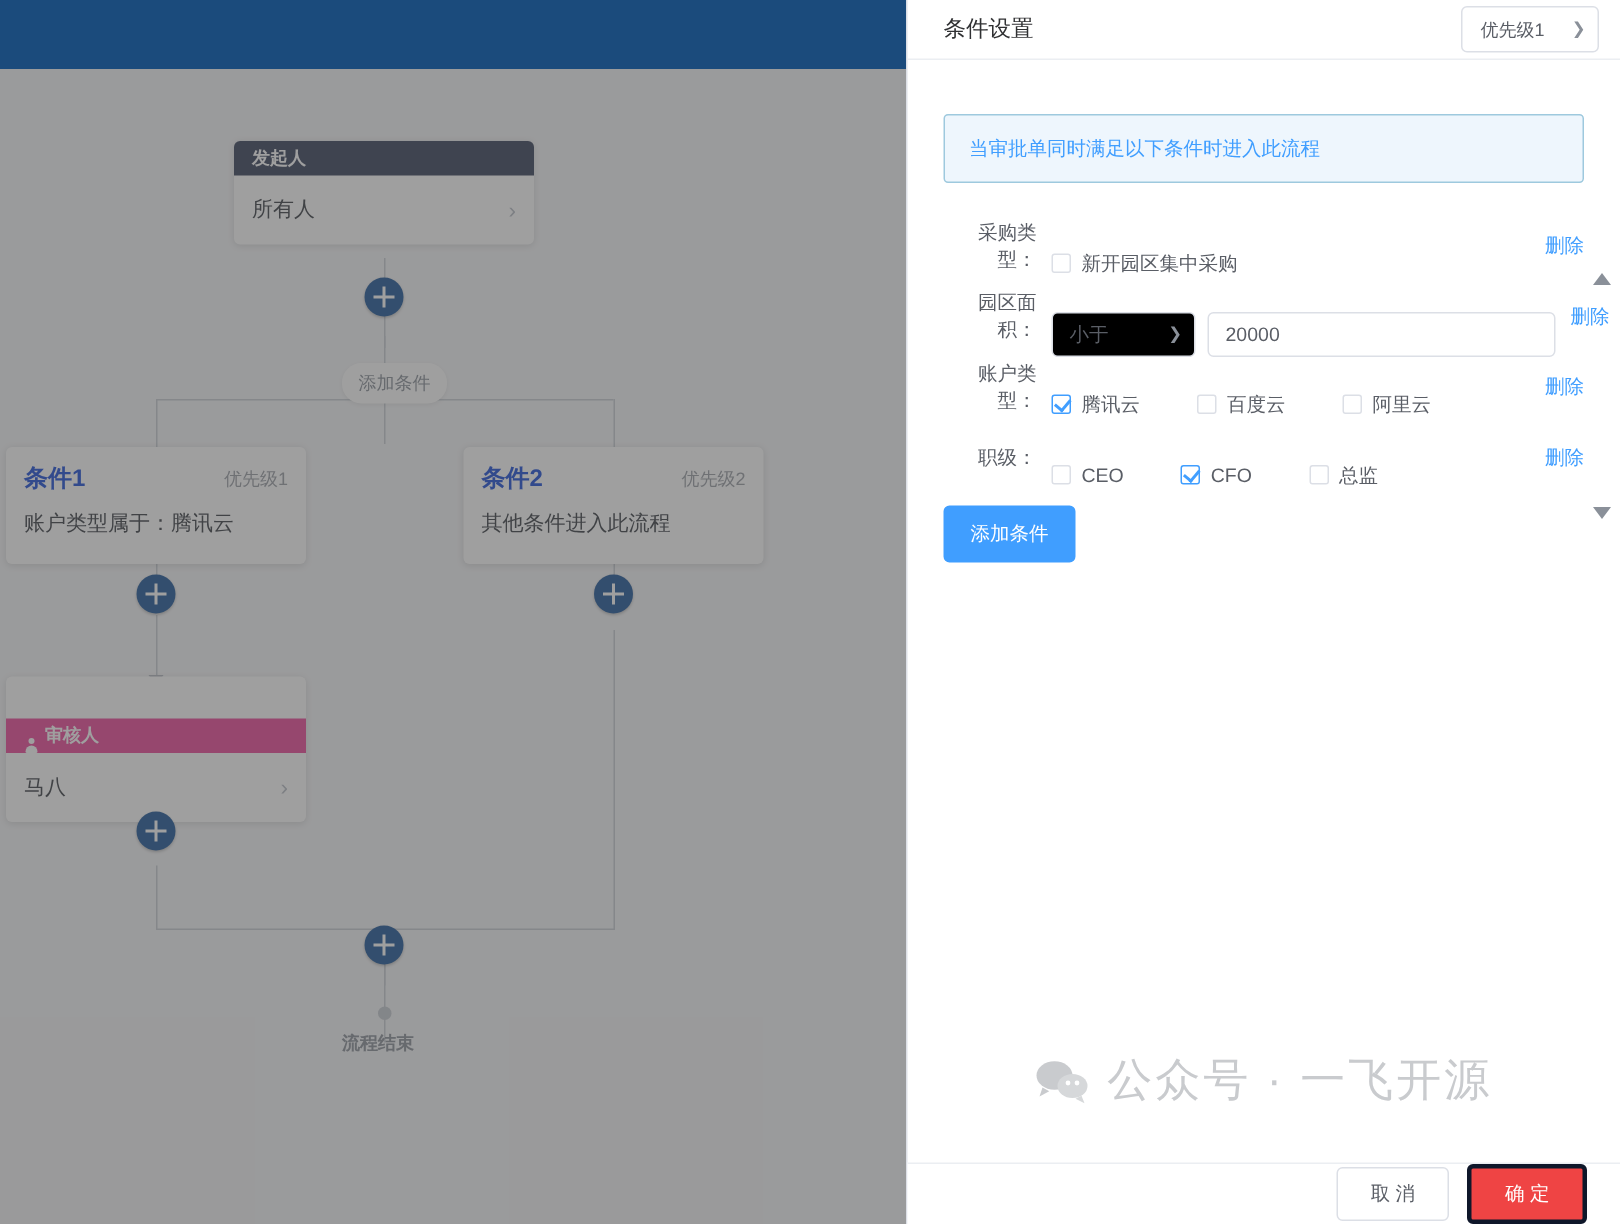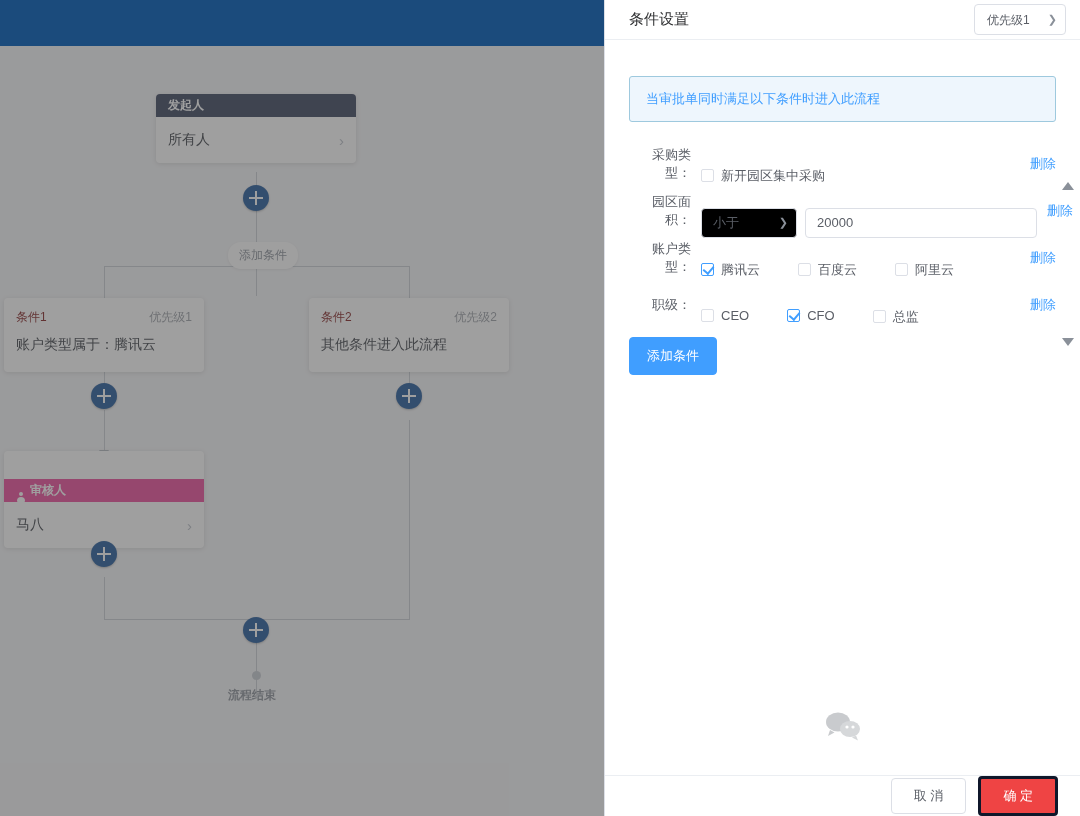"新开园区集中采购" .row-fields { align-items: flex-start -> center }
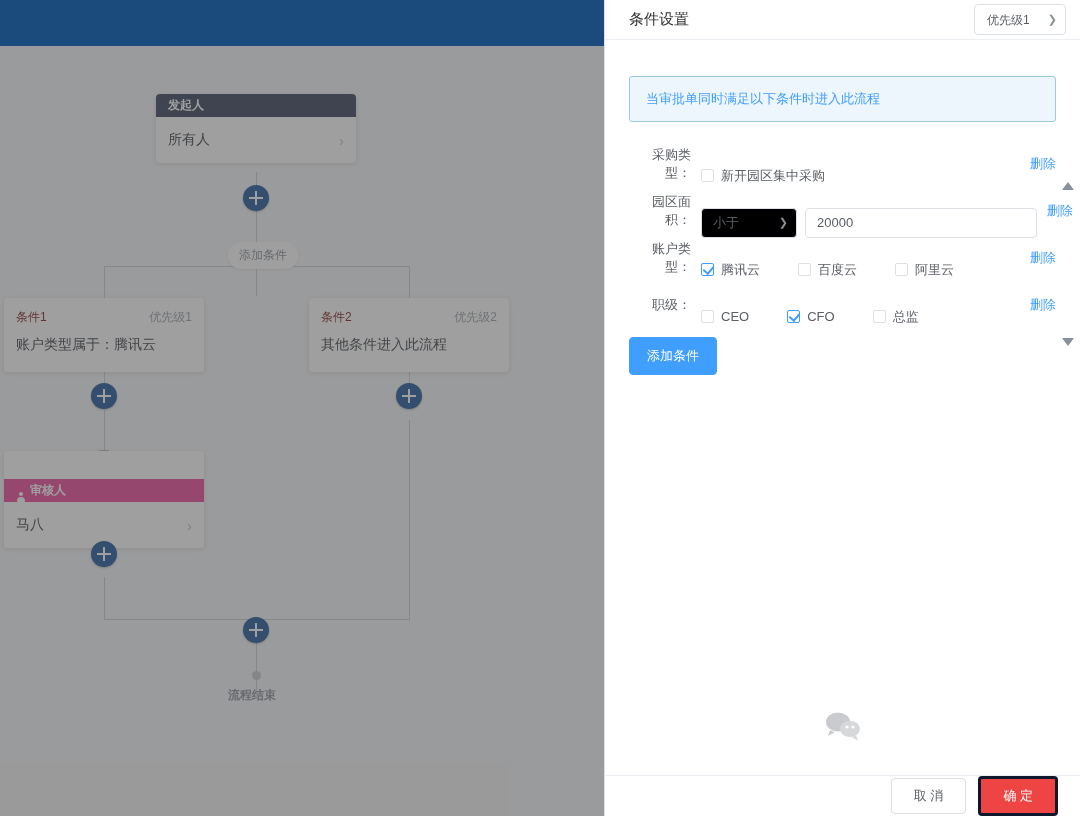"条件1" .cond-title { color: #7f1d1d -> #1d4ed8; font-size: 12px -> 16px; font-weight: normal -> bold }
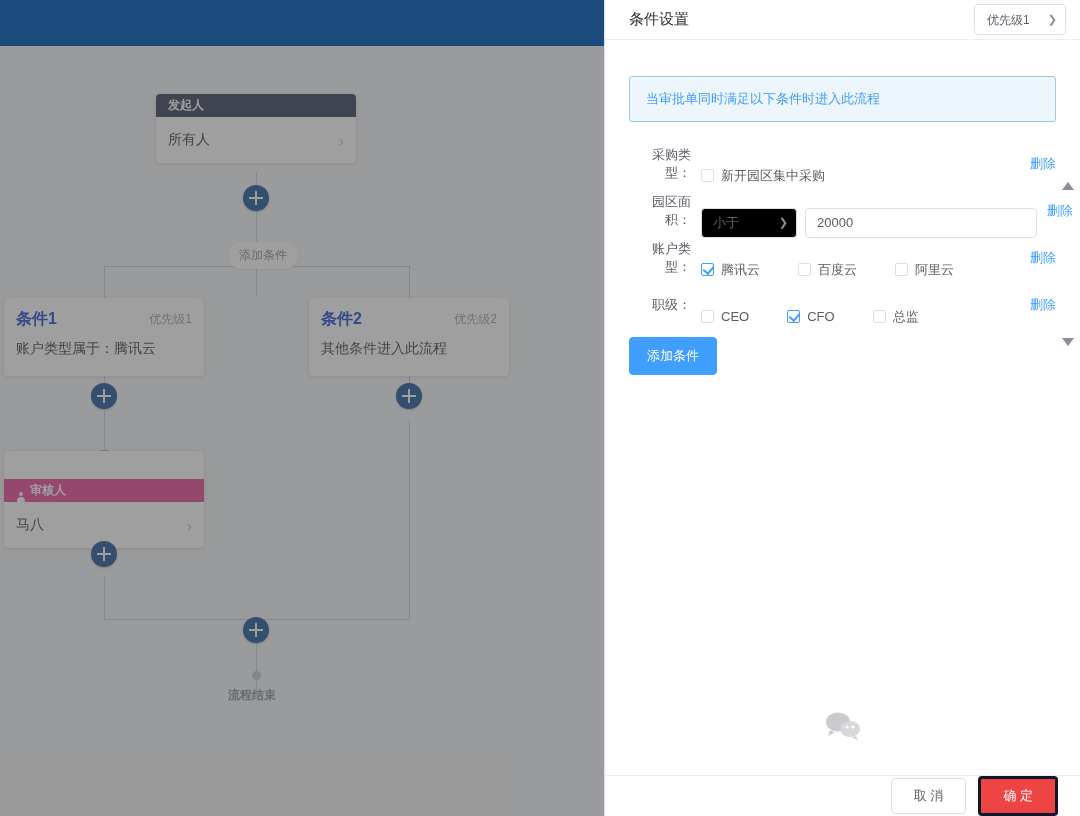"公众号 · 一飞开源" span.wm-text { html: none -> <span>公众号 · 一飞开源</span> }
